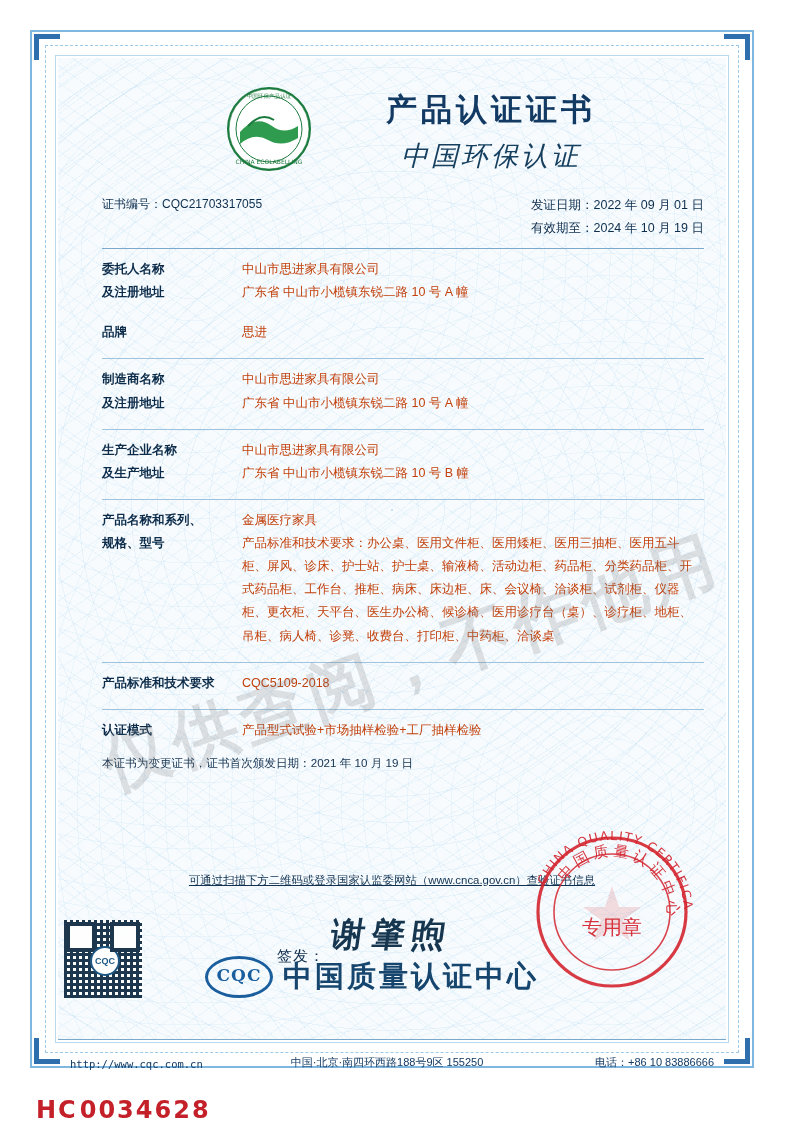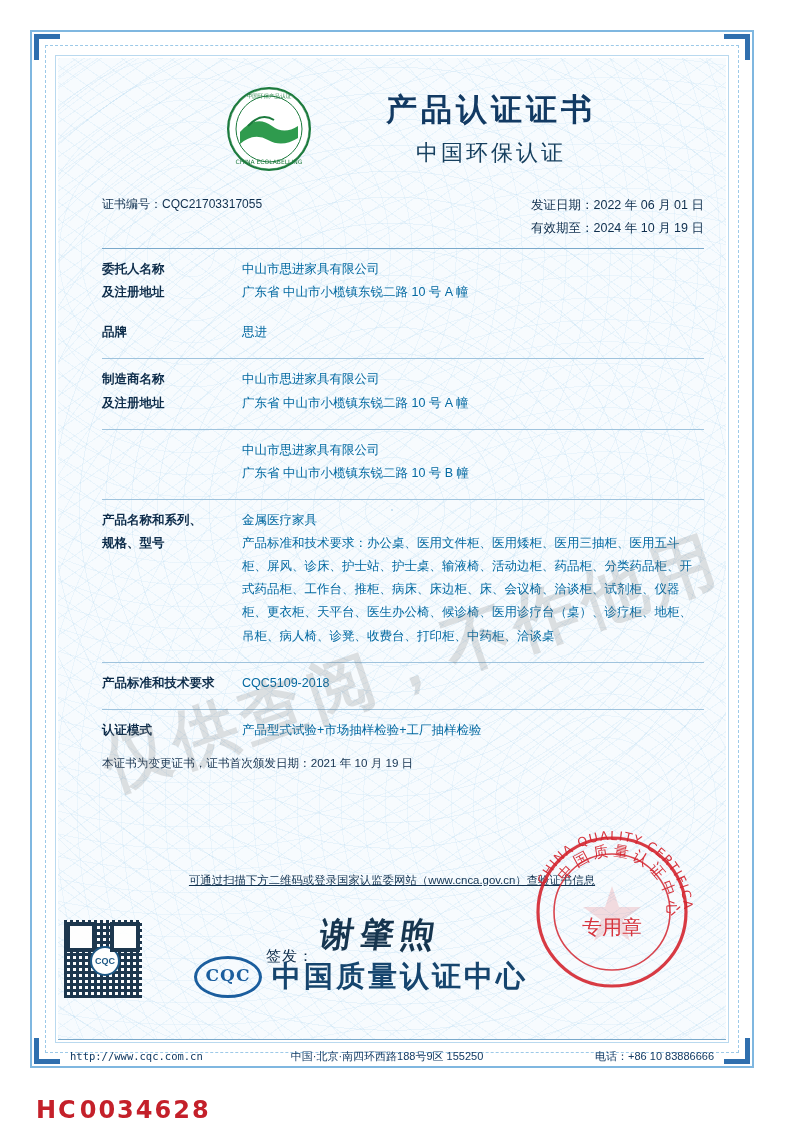"中国环保认证" .title-sub { font-size: 22px -> 27px; font-style: none -> italic }
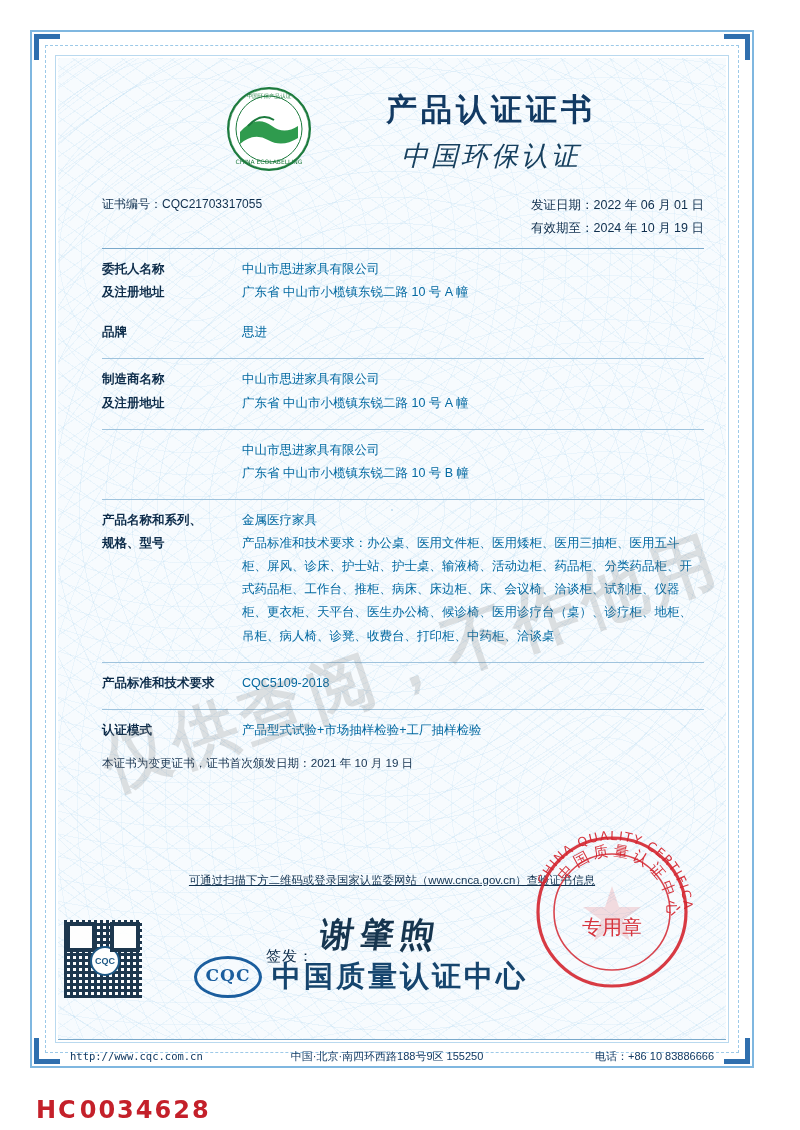"2022 年 06 月 01" span { text: 06 -> 09 }
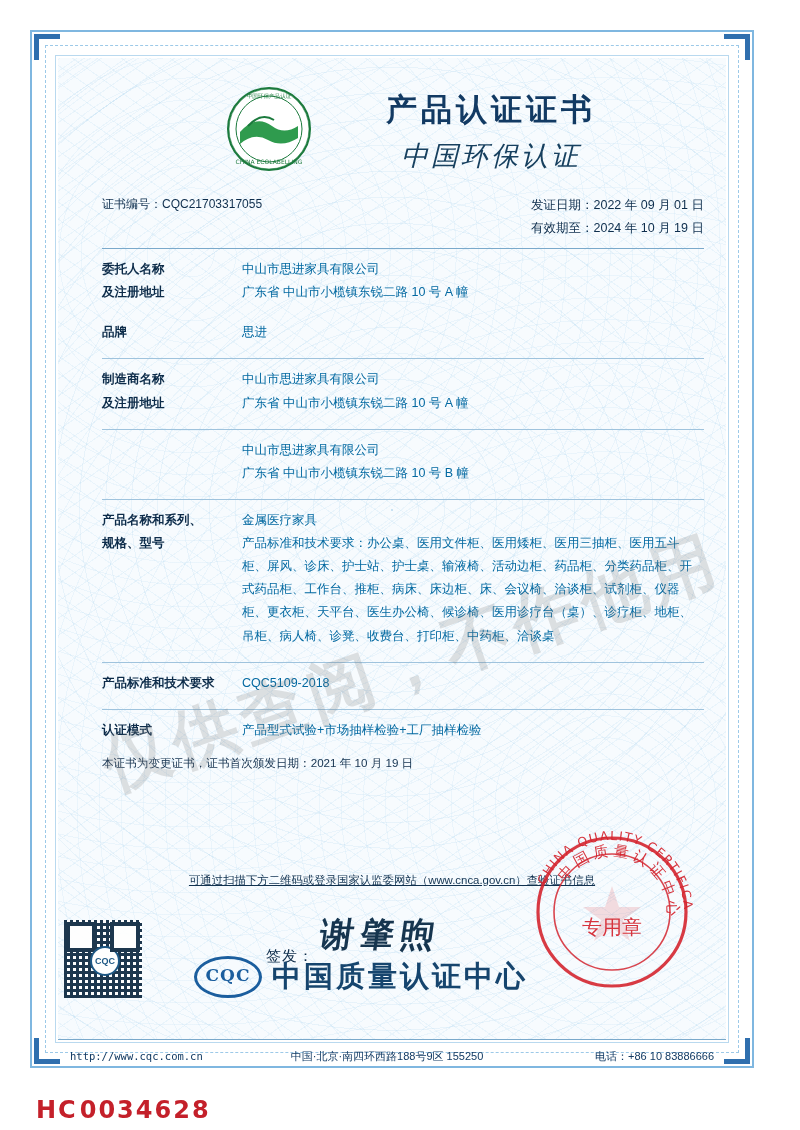"中山市思进家具有限公司" .section .val { color: #0369a1 -> #c2410c }
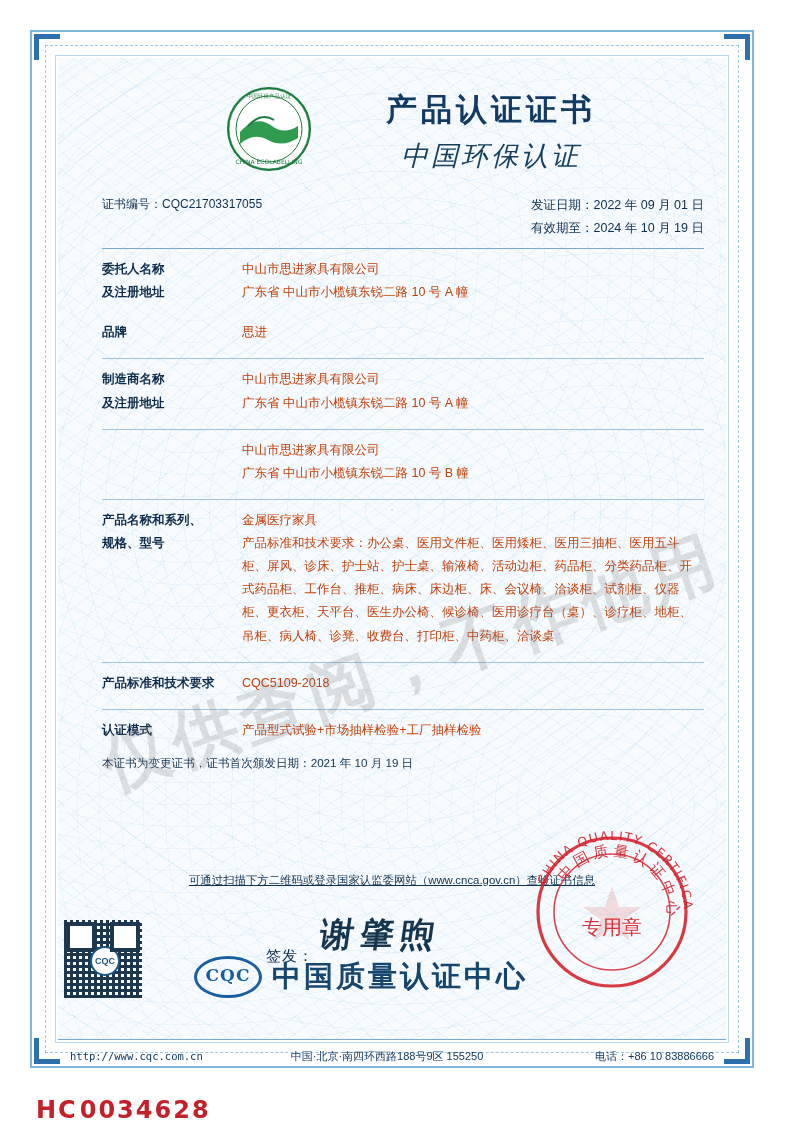"生产企业名称" div.lbl { html: none -> <div> <div>生产企业名称</div> <div>及生产地址</div> </div> }
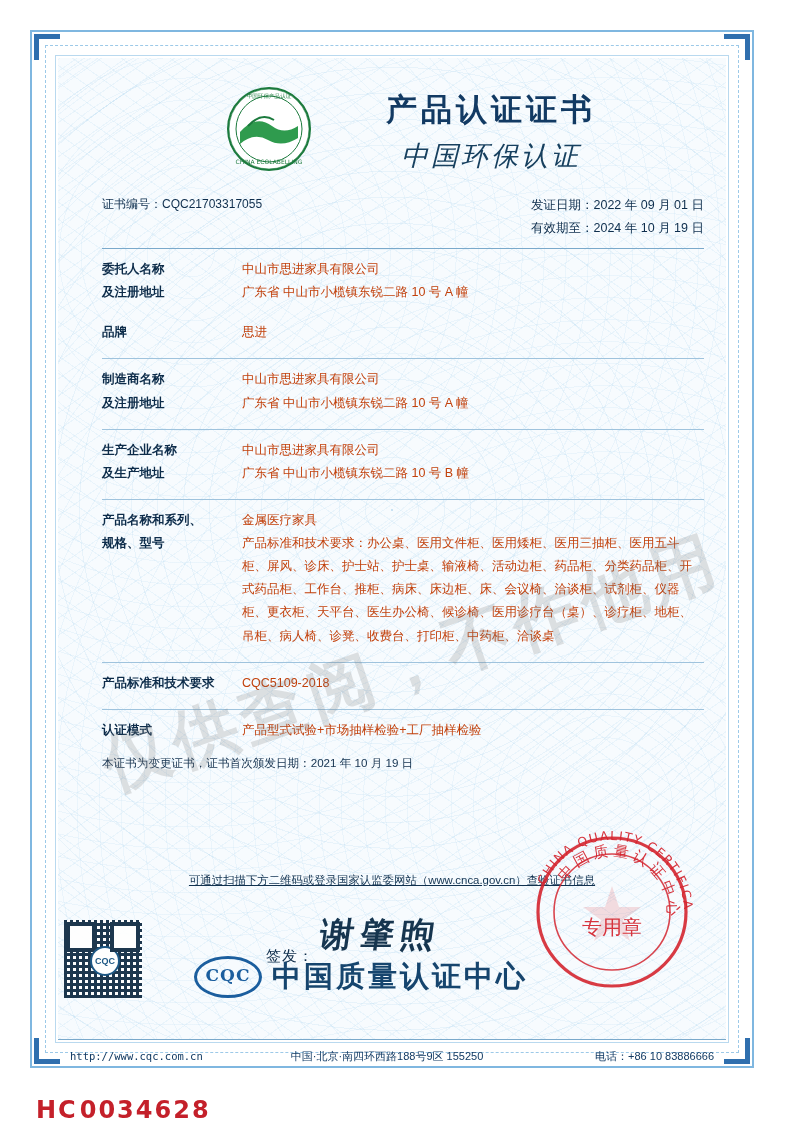"签发：" .sign-area { left: 0 -> 11px }
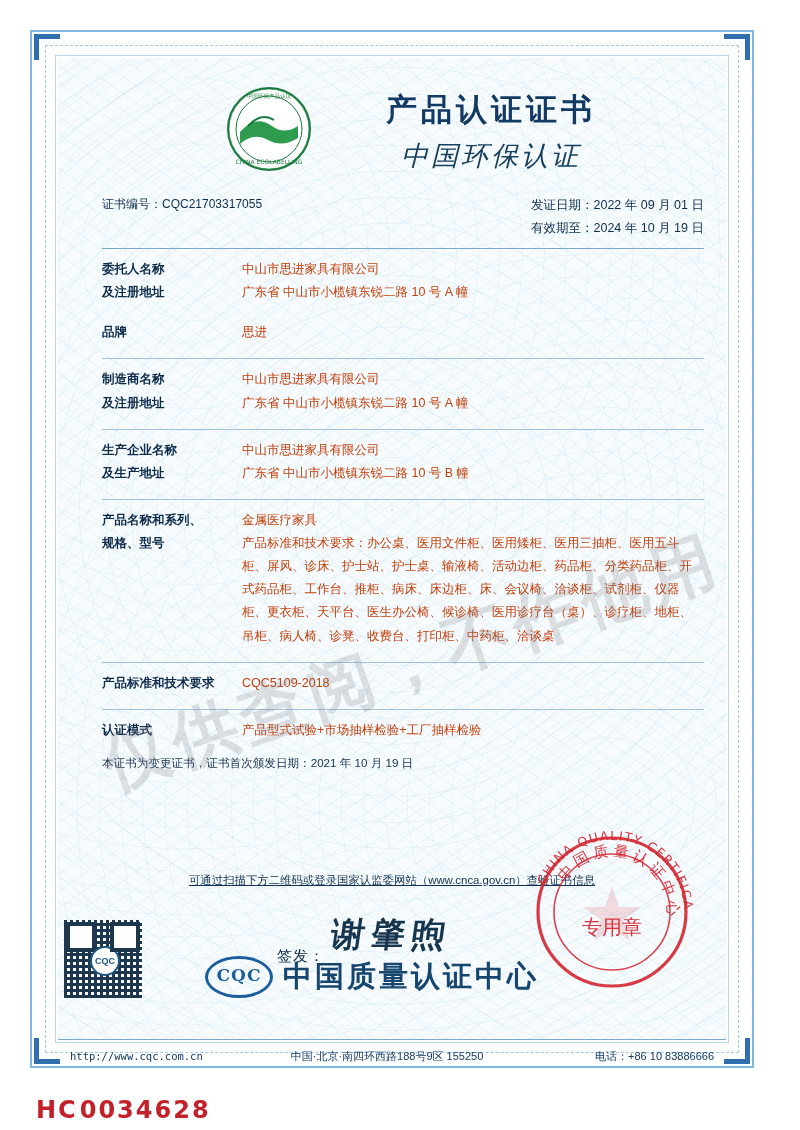"http://www.cqc.com.cn" .footer { align-items: center -> flex-end }
